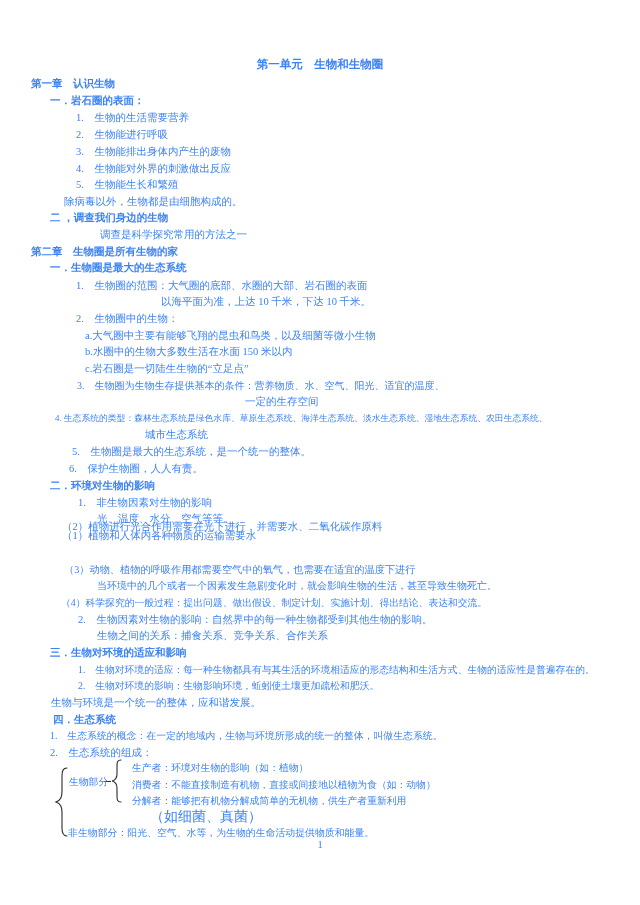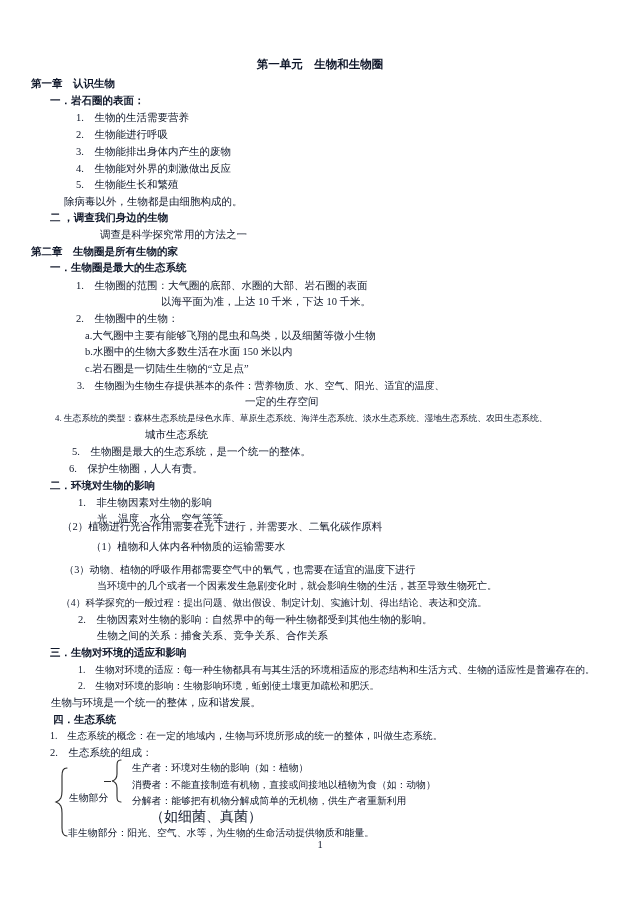"第一单元 生物和生物圈" .page { color: #0f172a -> #3b82f6 }
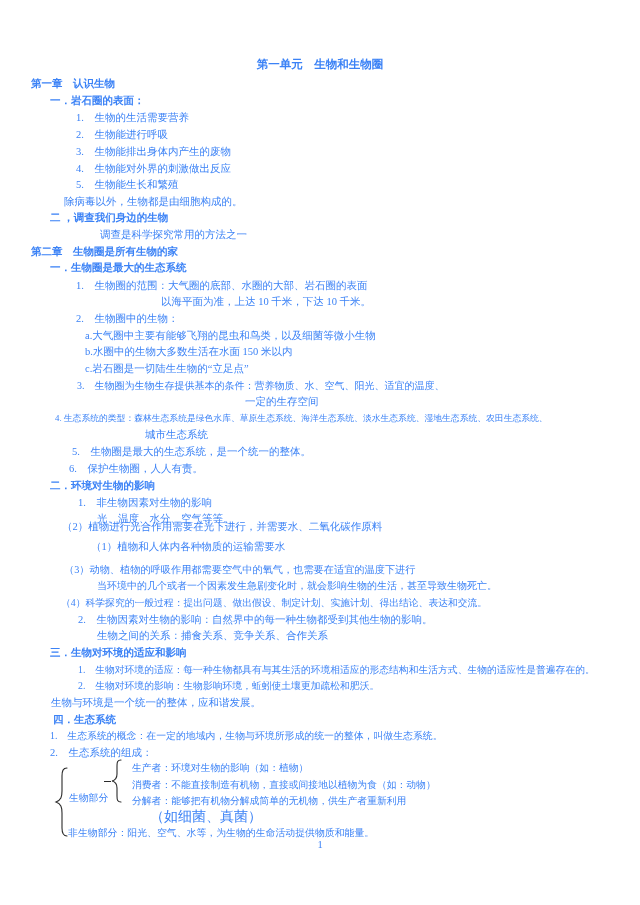"（1）植物和人体内各种物质的运输需要水" div.tline { margin-left: 29px -> none; top: 540px -> 529px }
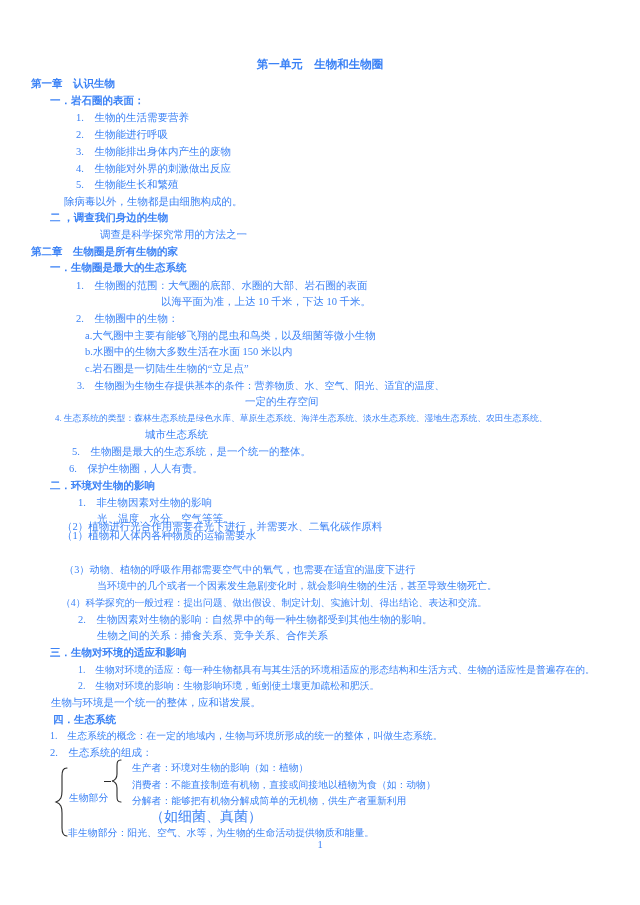"生物部分" div.tline { margin-top: 16px -> none }
